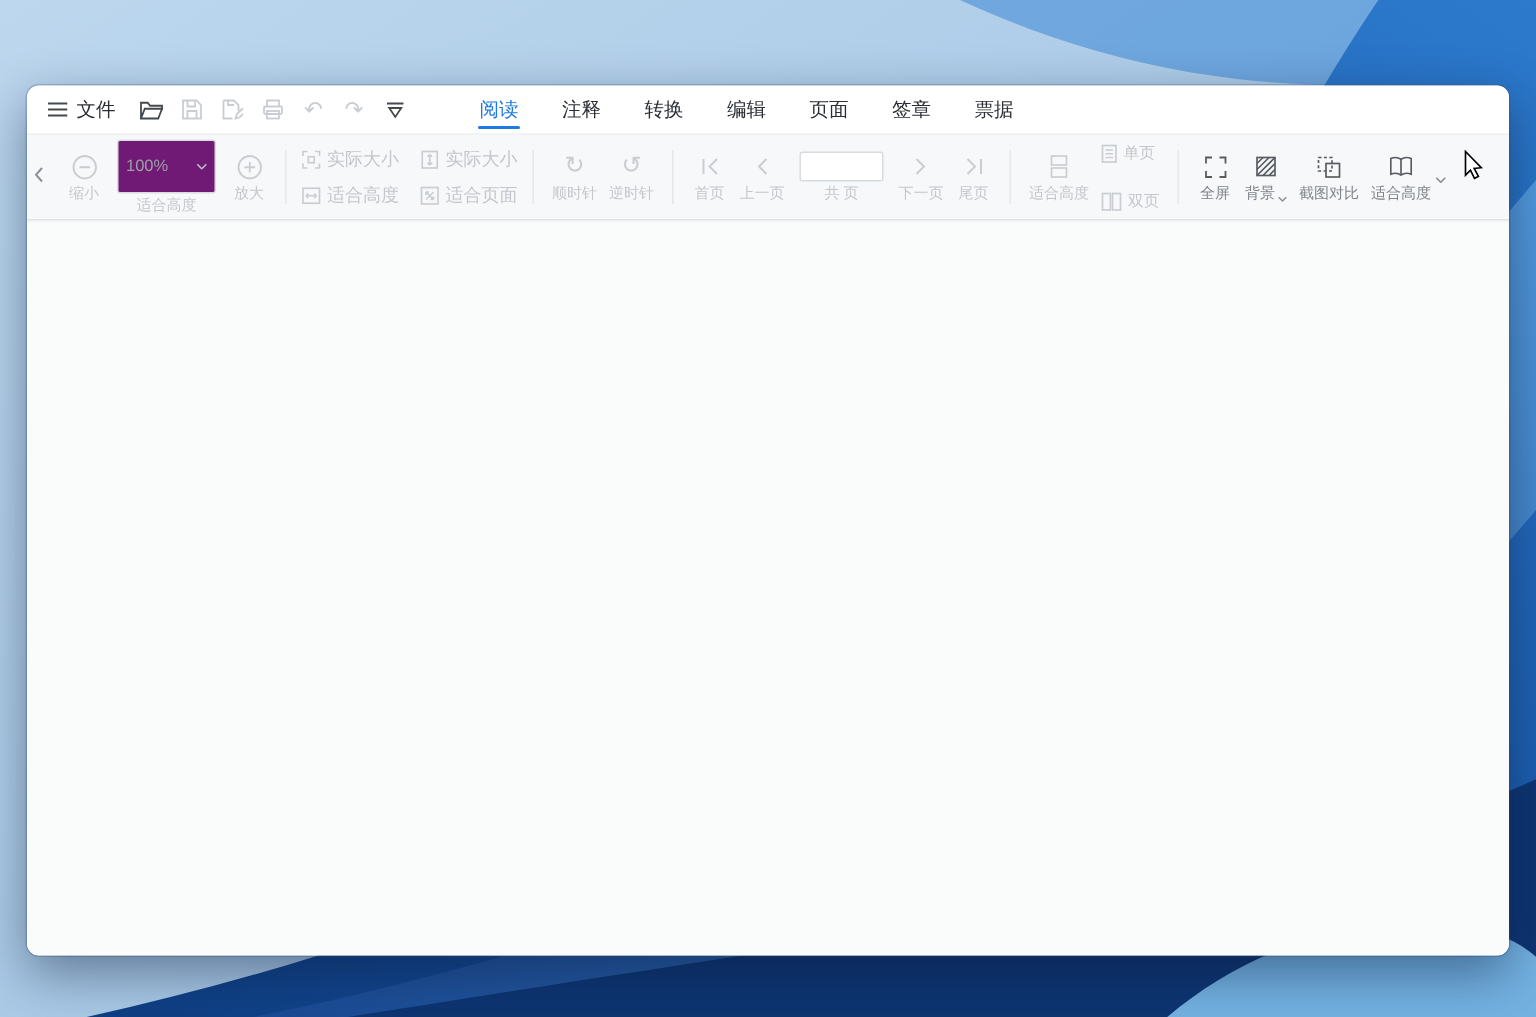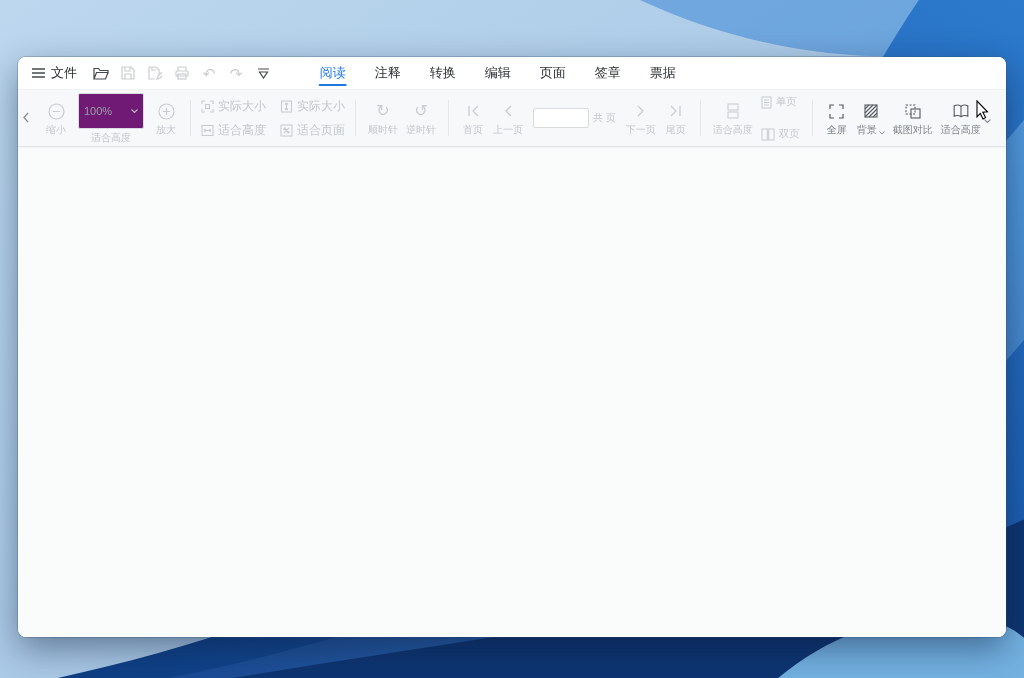"共 页" .pagebox-wrap { flex-direction: row -> column }
